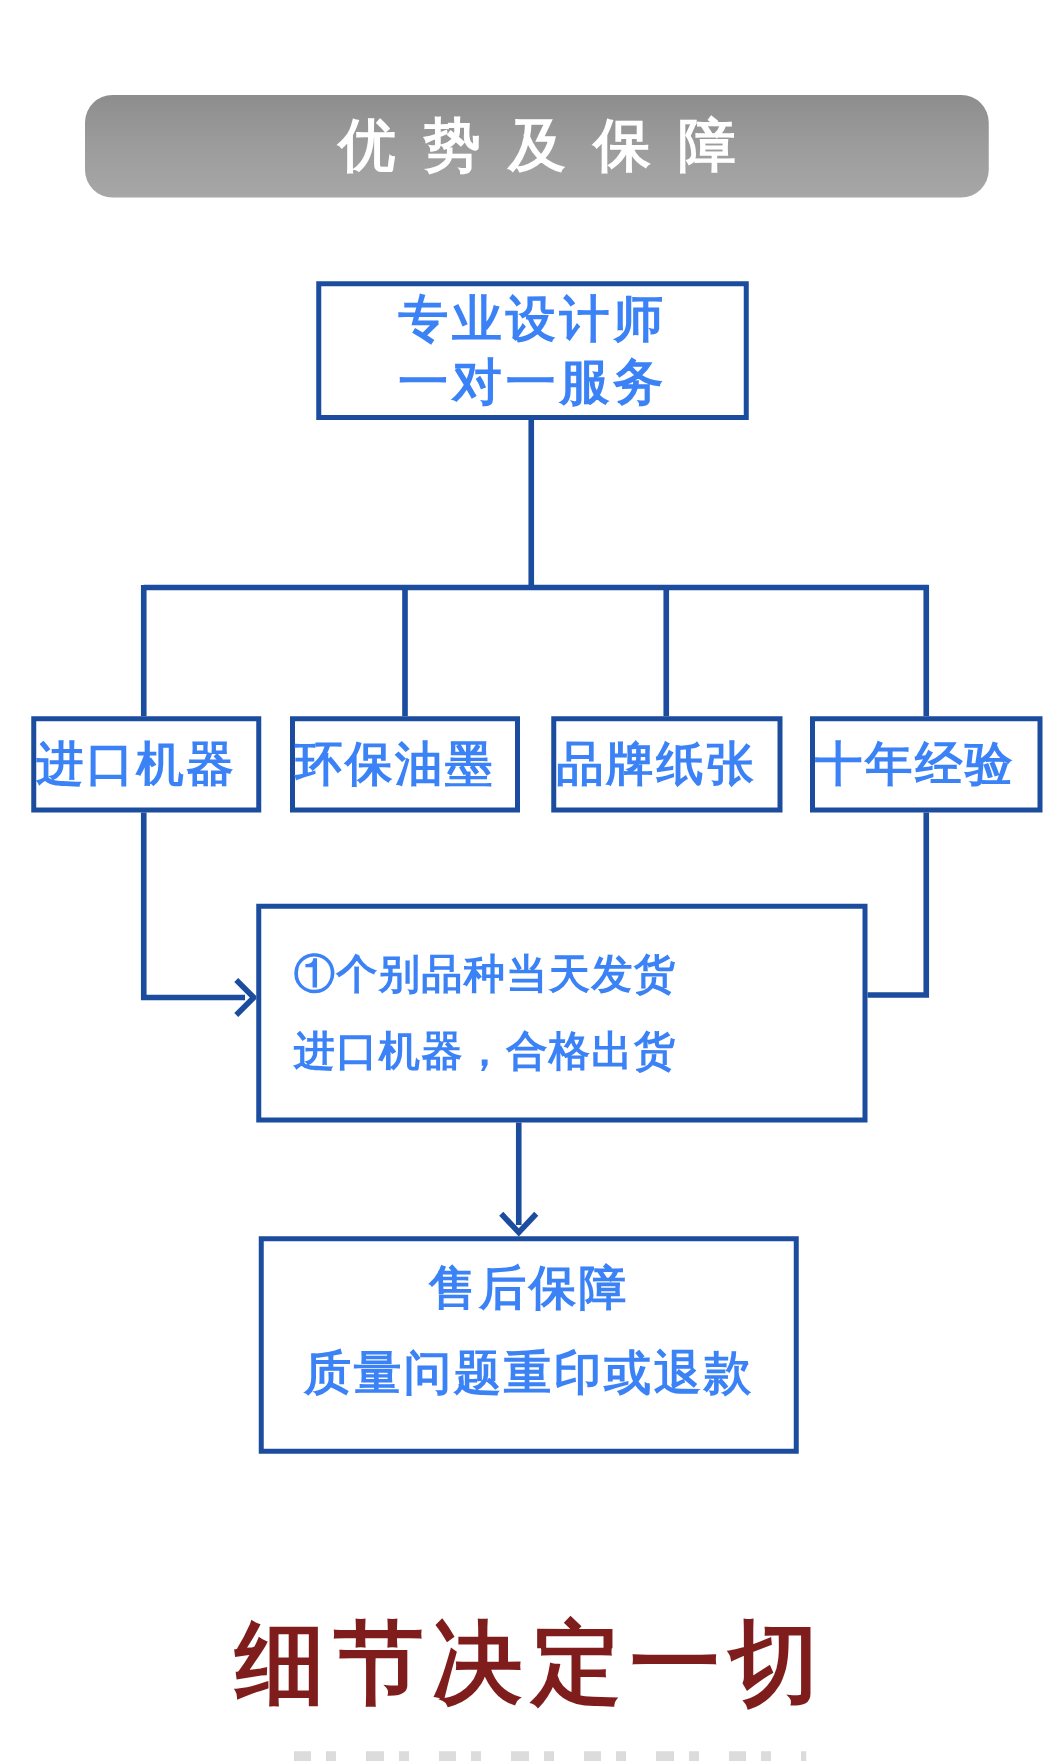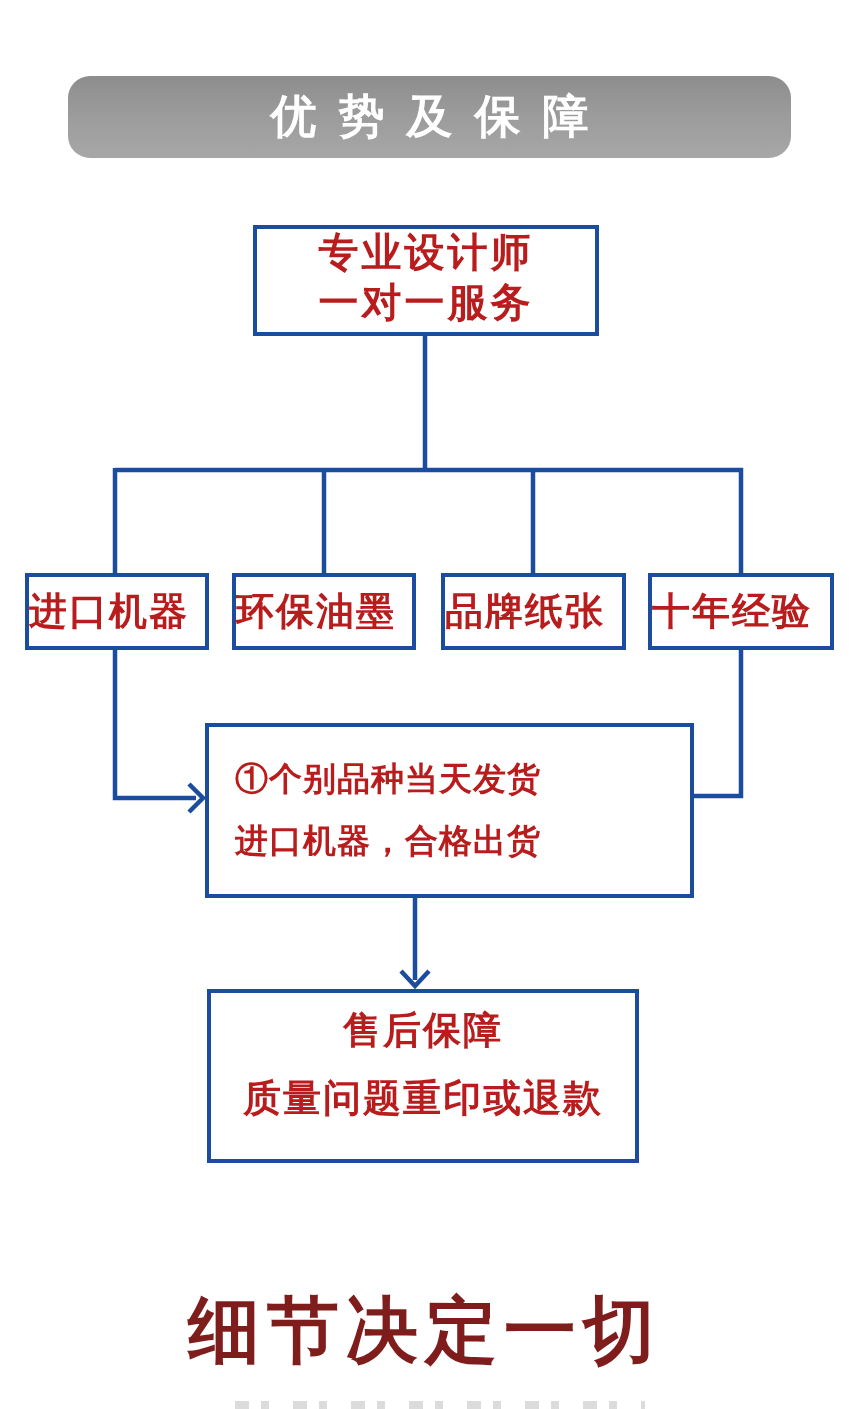"优势及保障" .stage { font-family: Liberation Mono, monospace -> Liberation Serif, serif }
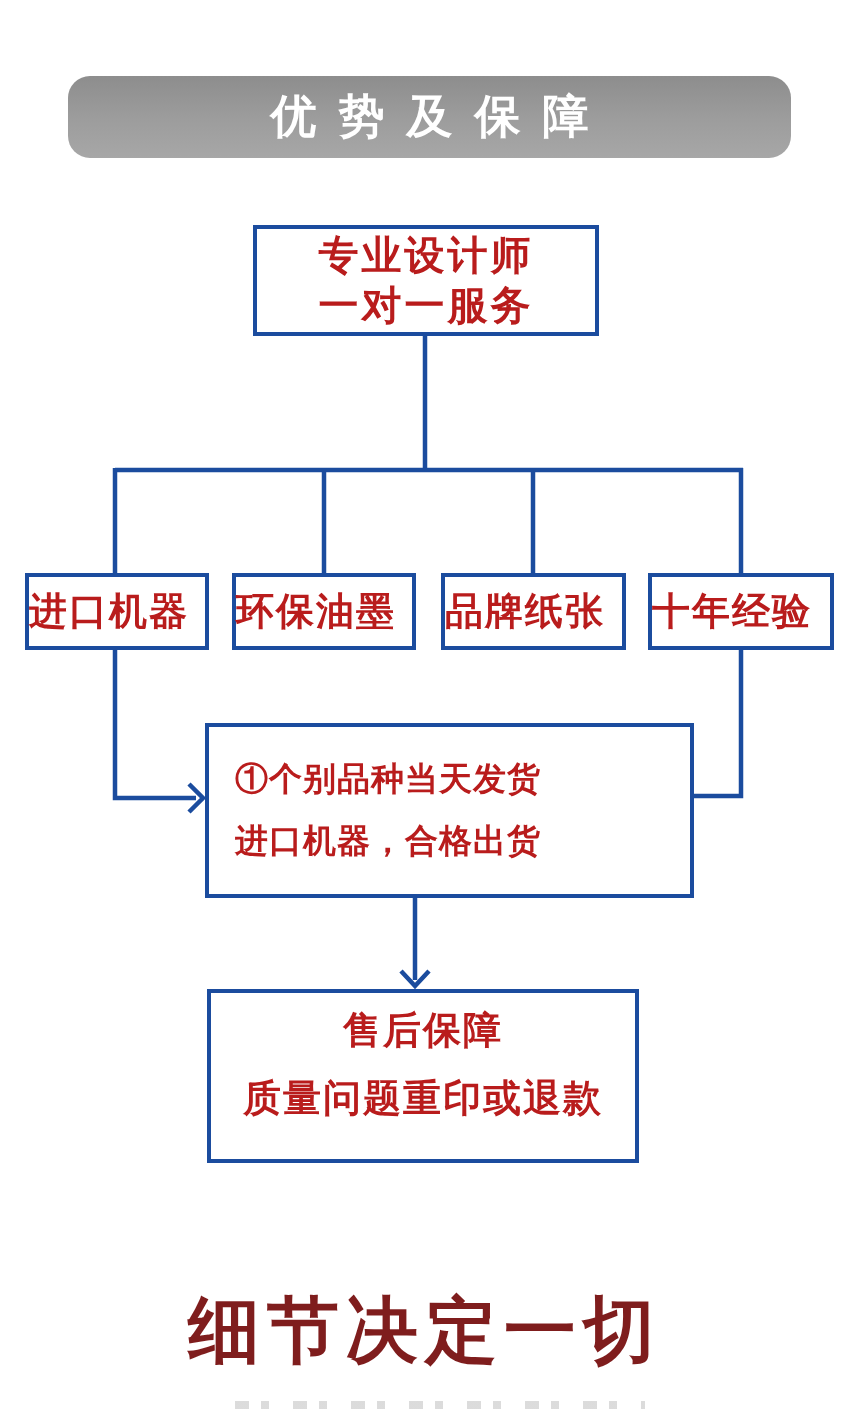"专业设计师" .fc-box { color: #b91c1c -> #3b82f6 }
